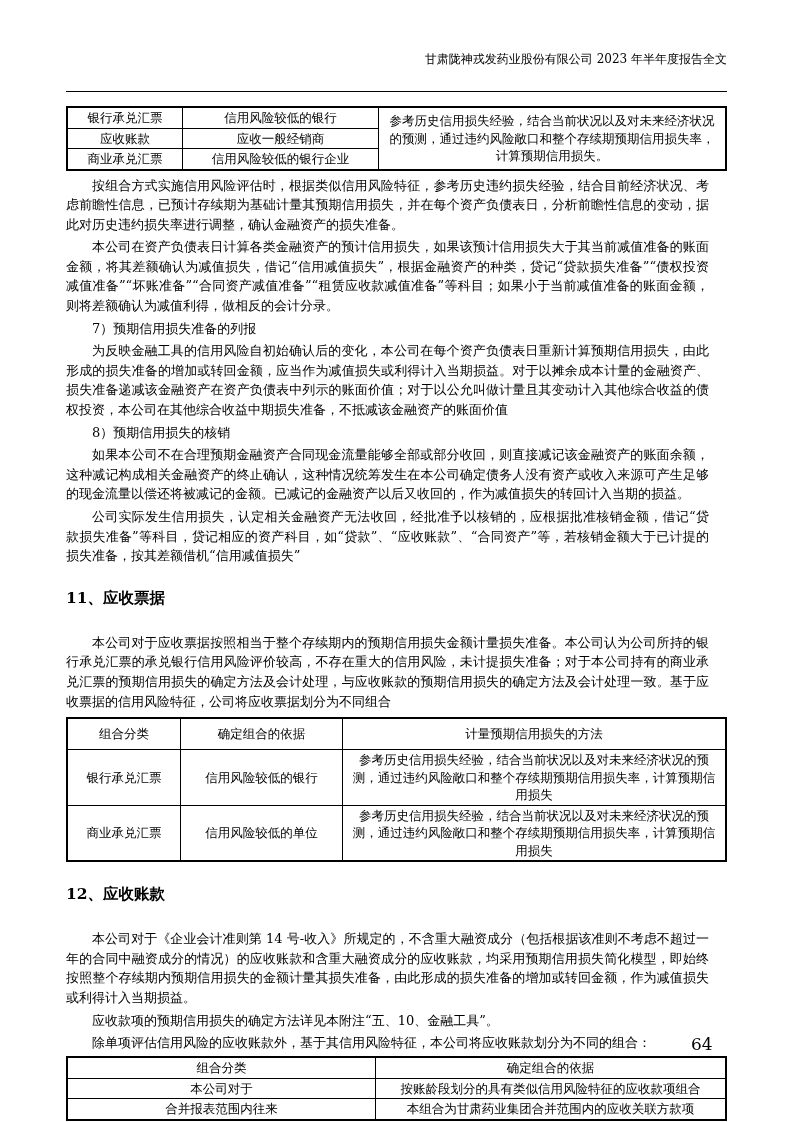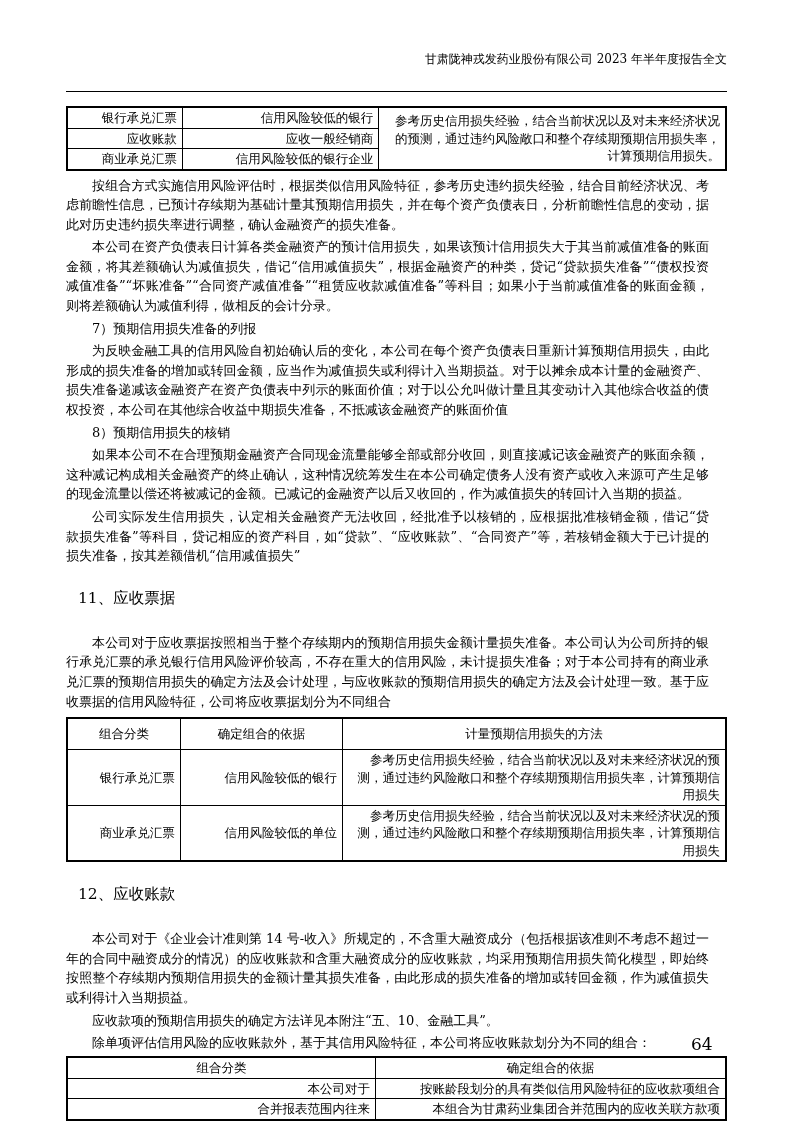"银行承兑汇票" table.doc-table td { text-align: right -> center }
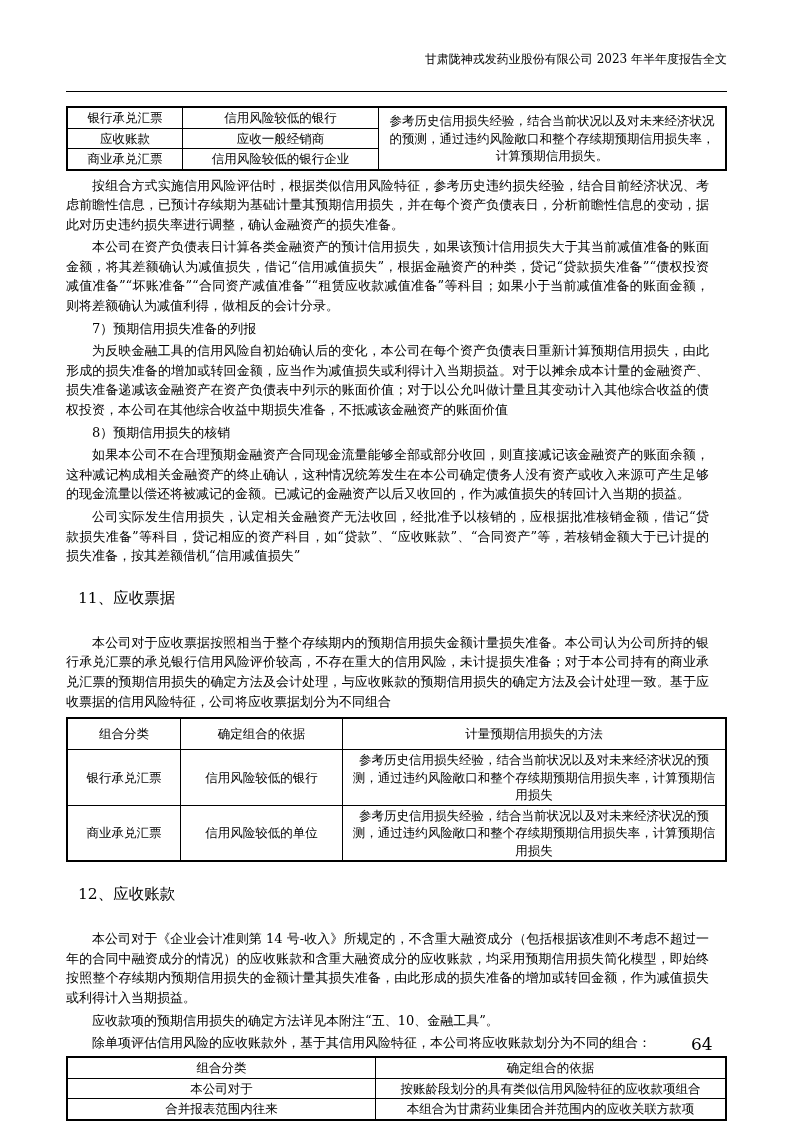"11、应收票据" .sec-title { font-weight: normal -> bold; margin: 22px 0 0 12px -> 22px 0 0 0 }
